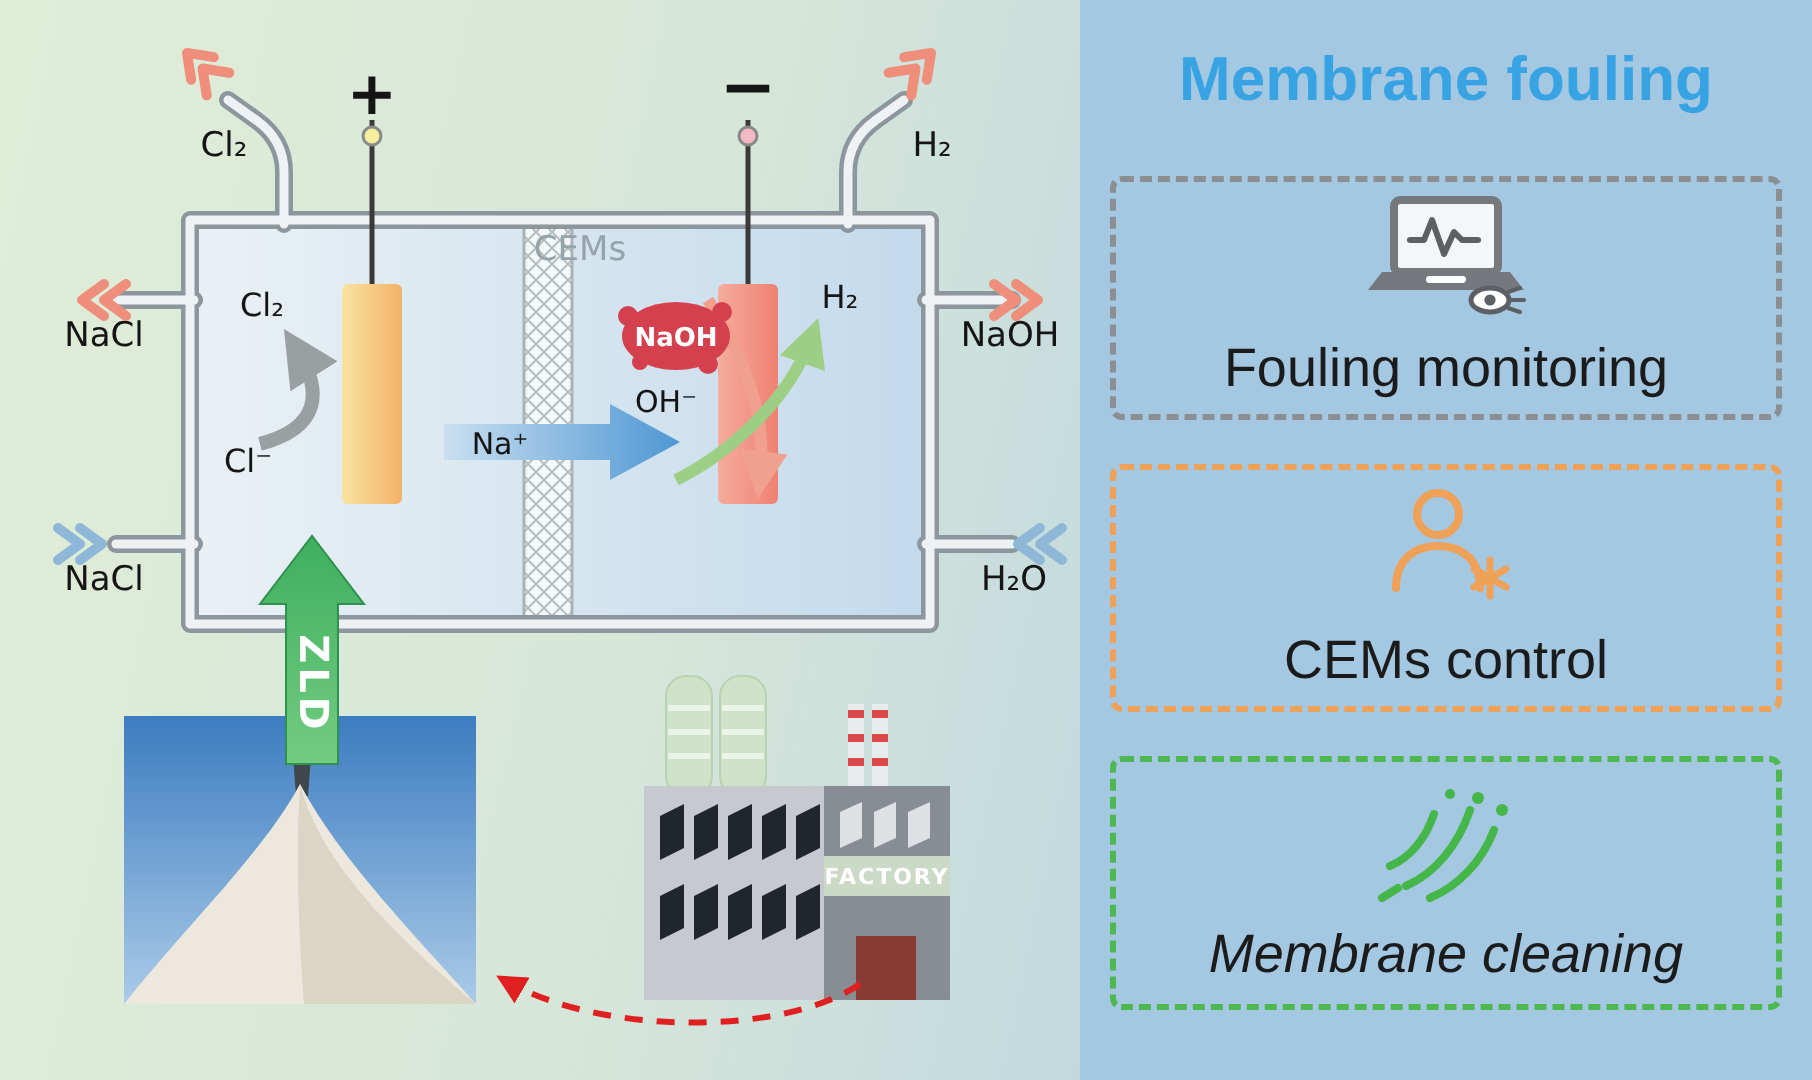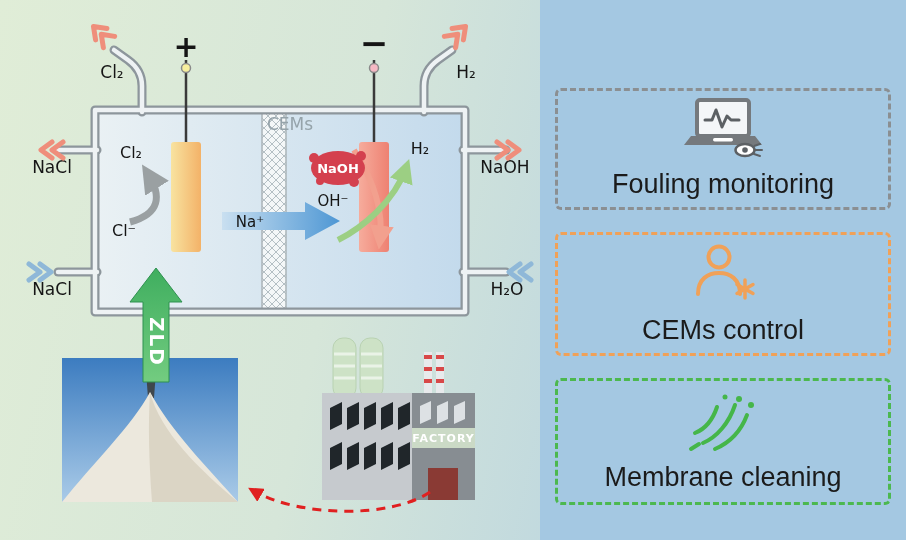"Membrane fouling" div.panel-title { html: none -> <div>Membrane fouling</div> }
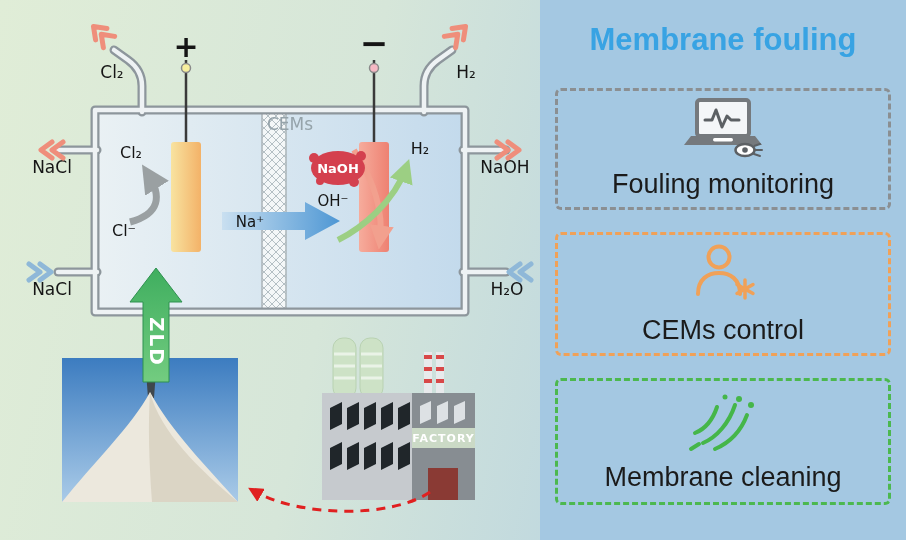"Membrane cleaning" .box-cleaning { font-style: none -> italic }
